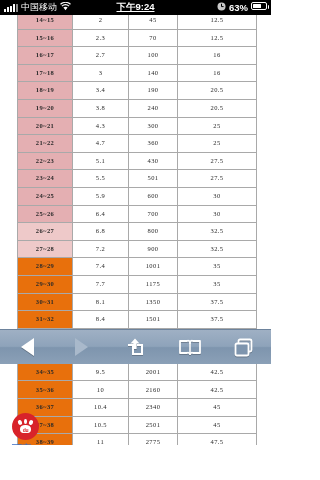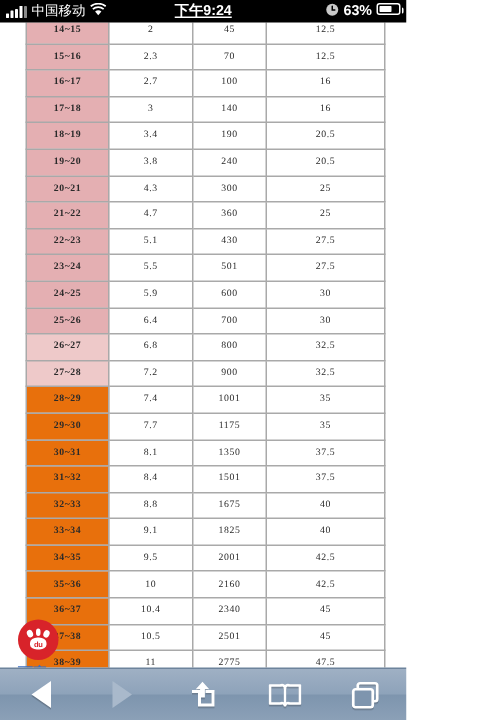"中国移动" #app { height: 480px -> 364px }
